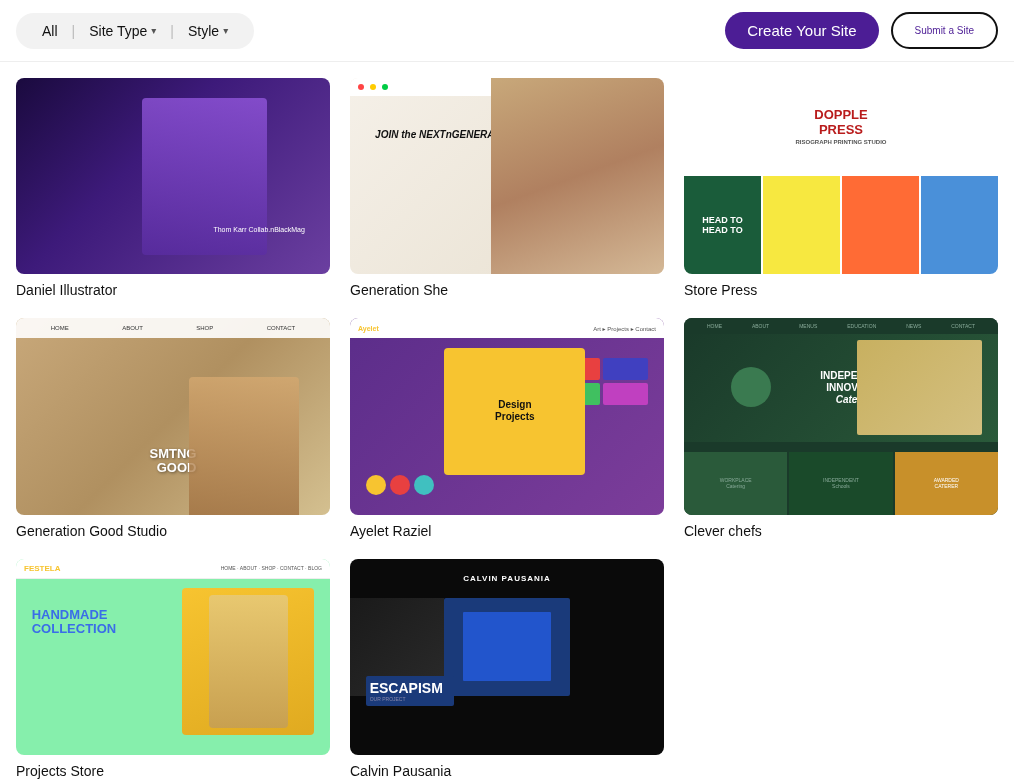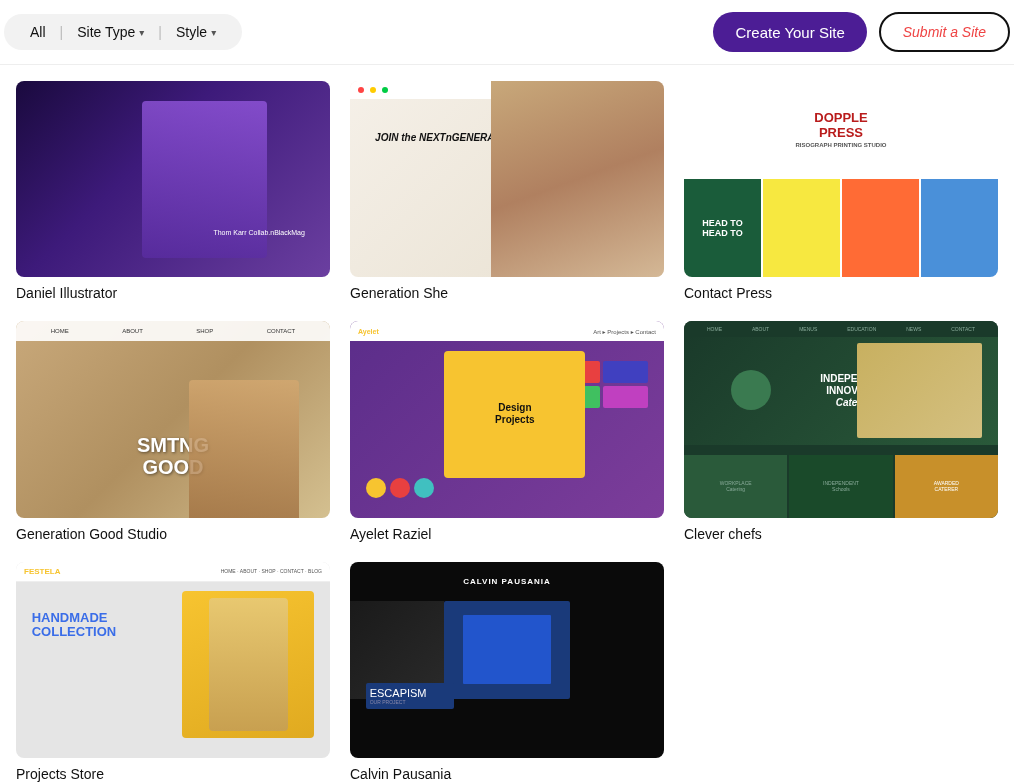"All" .header { padding: 12px 4px -> 12px 16px }
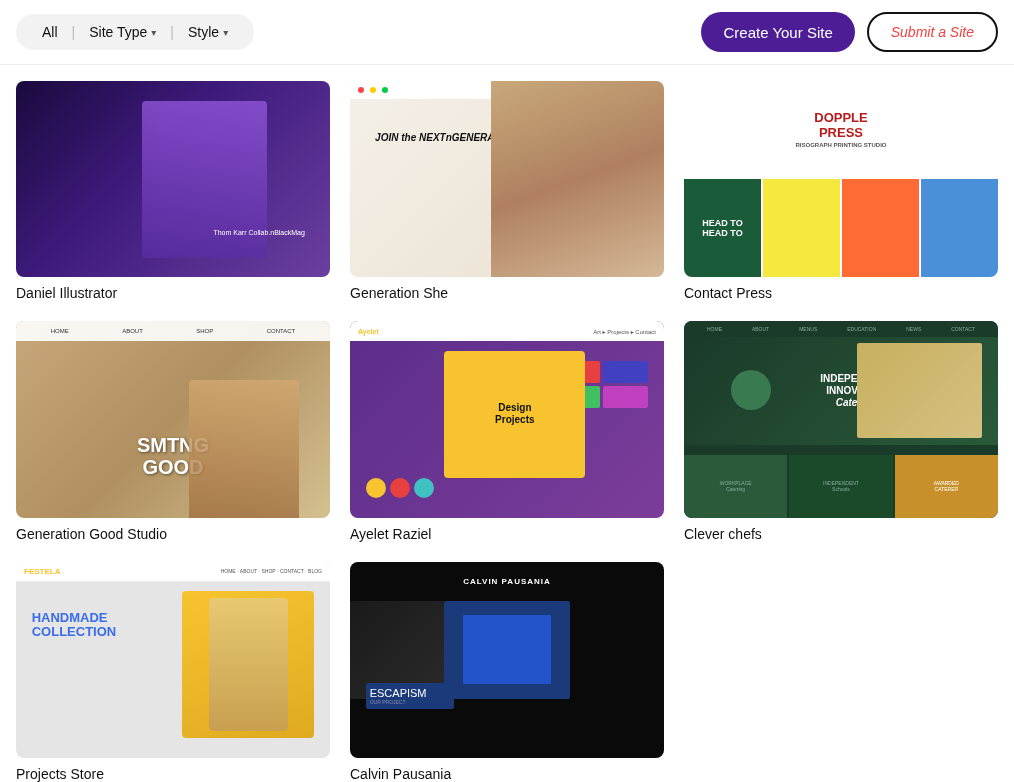"Submit a Site" .btn-outline { color: #ef4444 -> #4c1d95; font-size: 14px -> 10px; font-style: italic -> none }
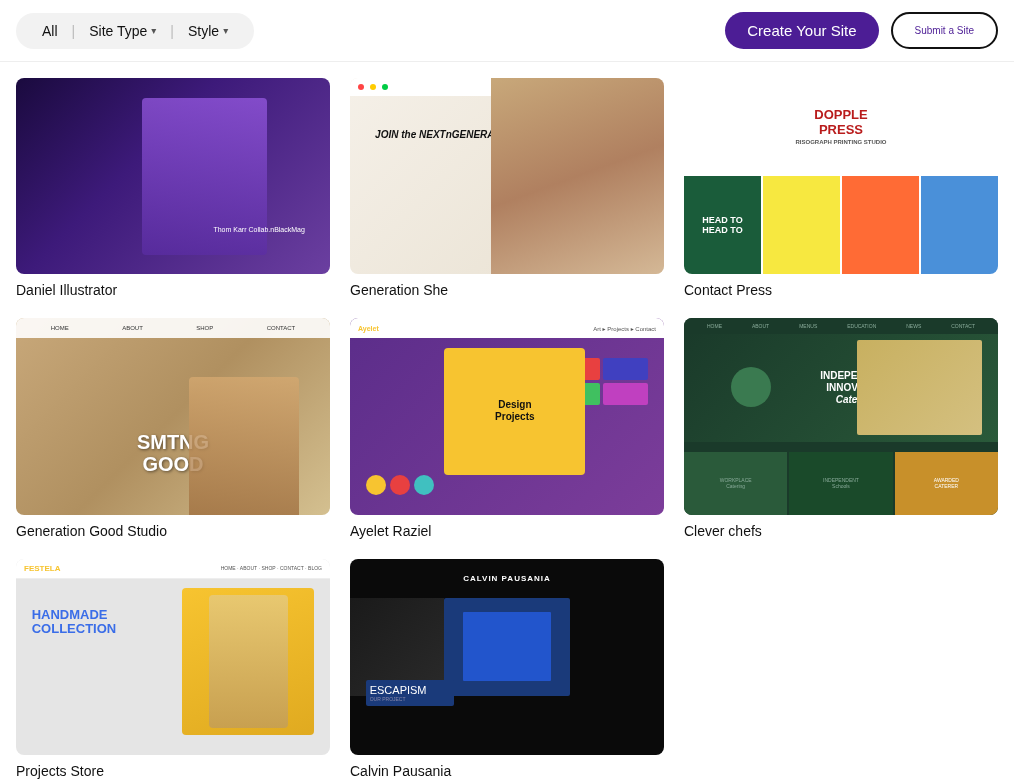"Contact Press" span.card-label { text: Contact -> Store }
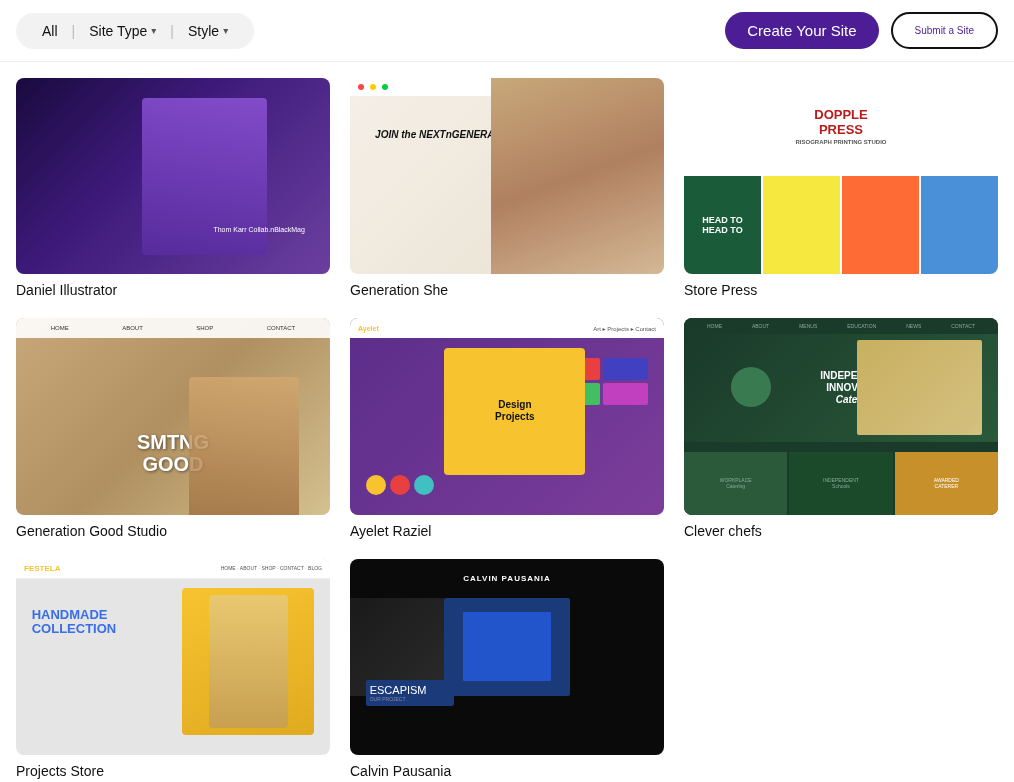"SMTNG" .thumb-smtng-text { font-size: 20px -> 13px; text-align: center -> right }
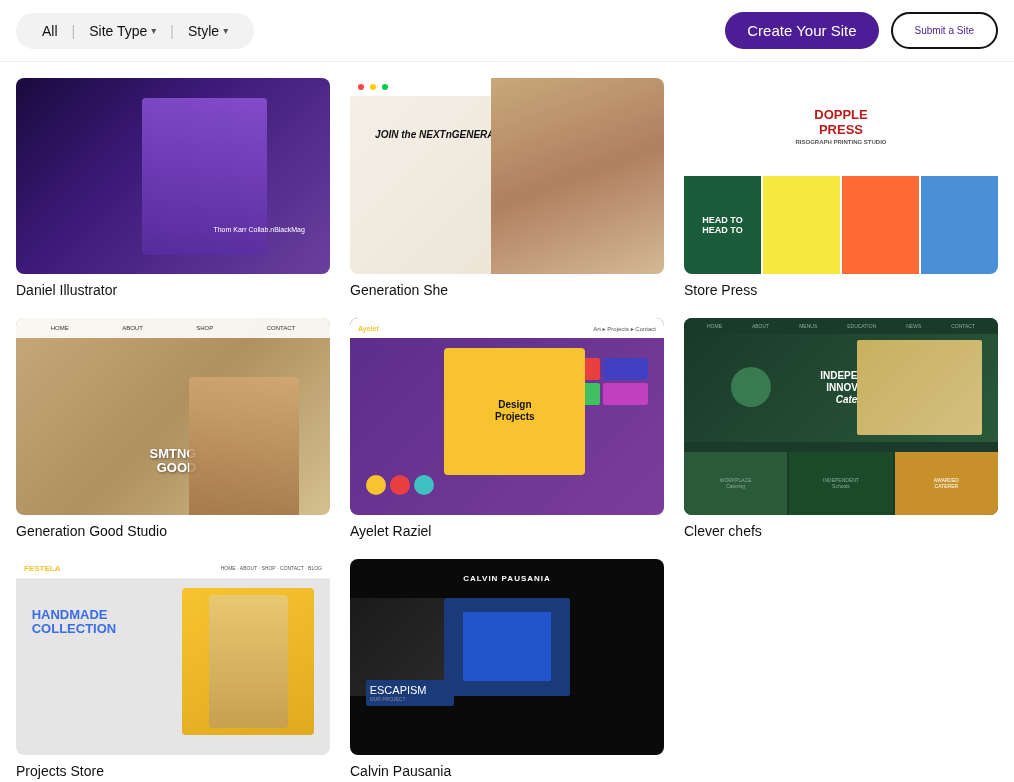"FESTELA" .thumb-festela { background: #e5e5e5 -> #86efac }
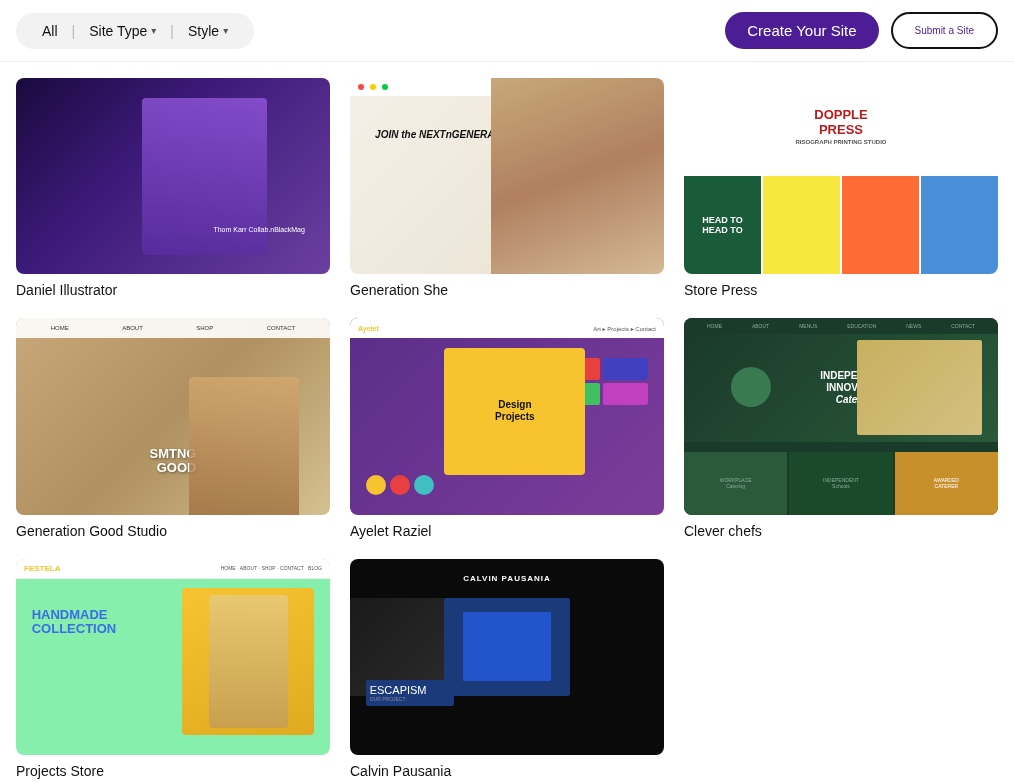"ESCAPISM" .escapism-text { font-size: 11px -> 14px; font-weight: 400 -> 700 }
